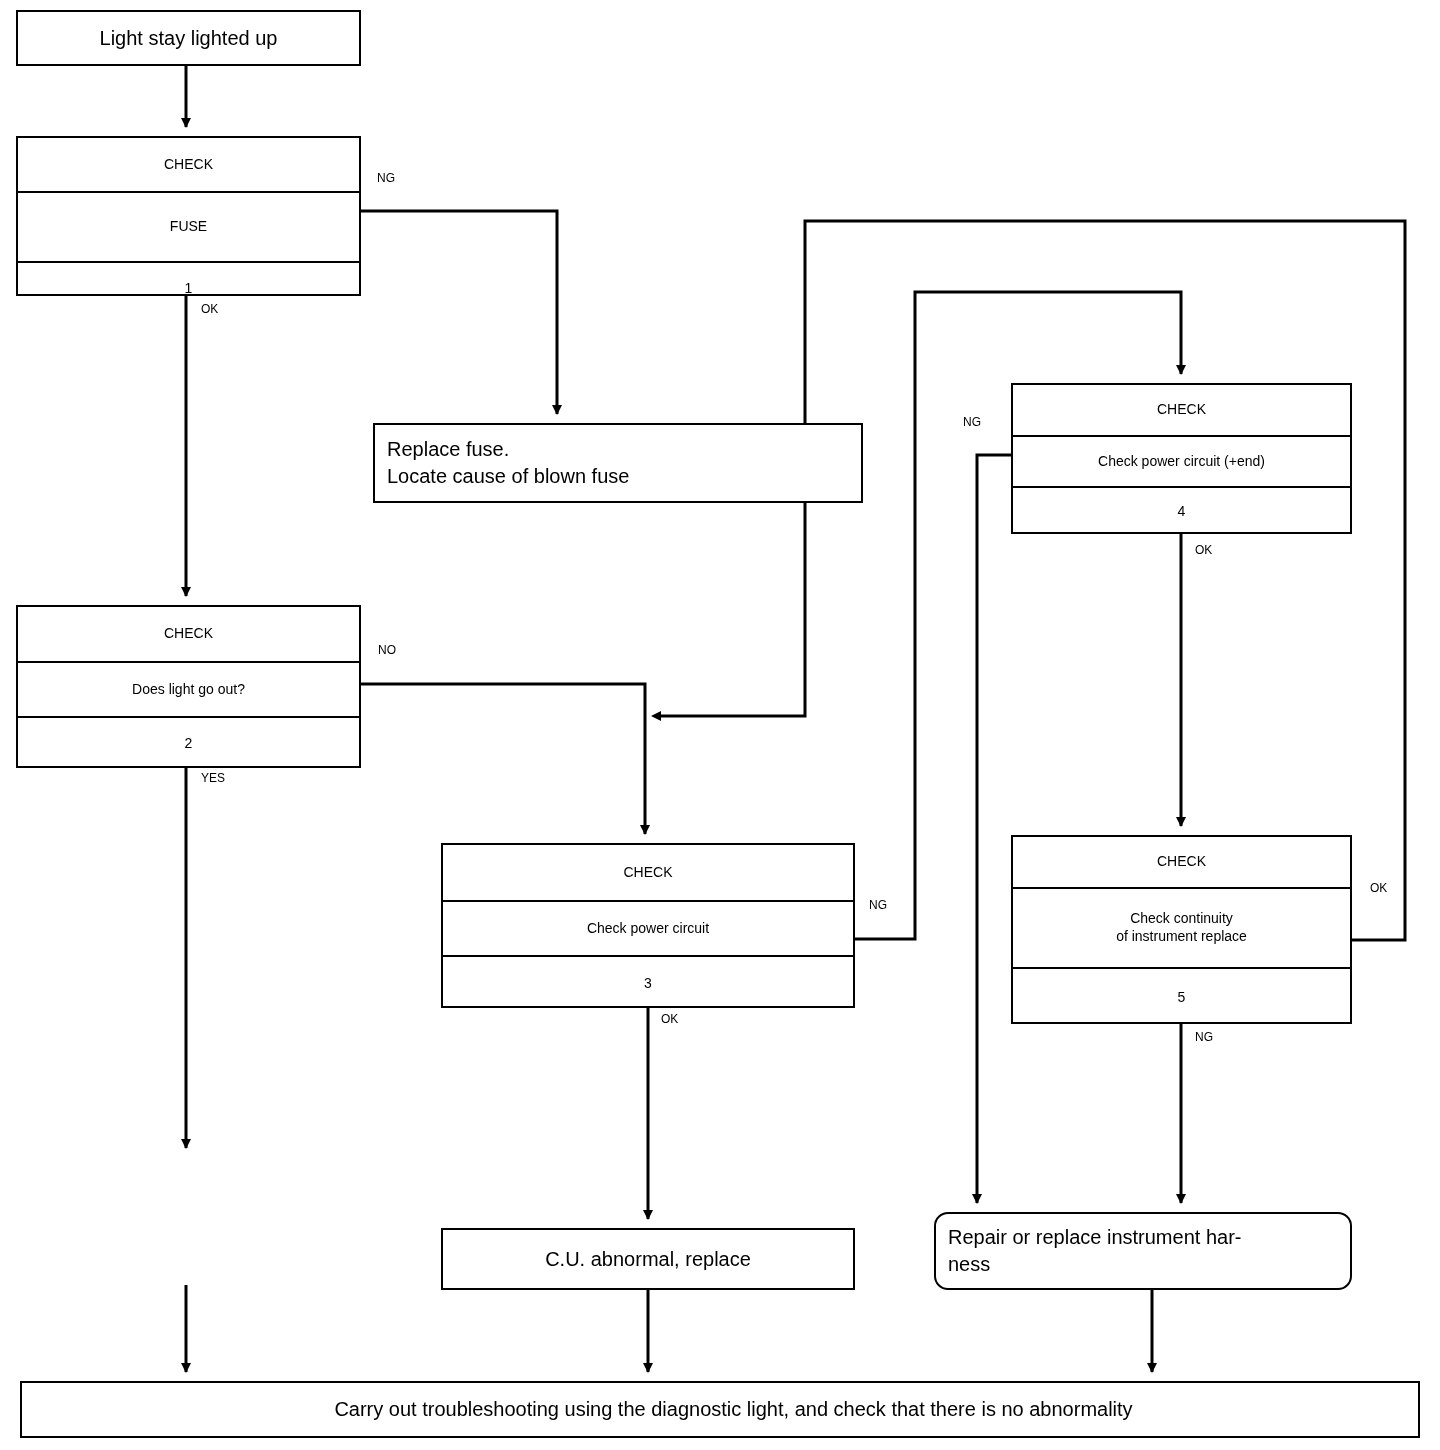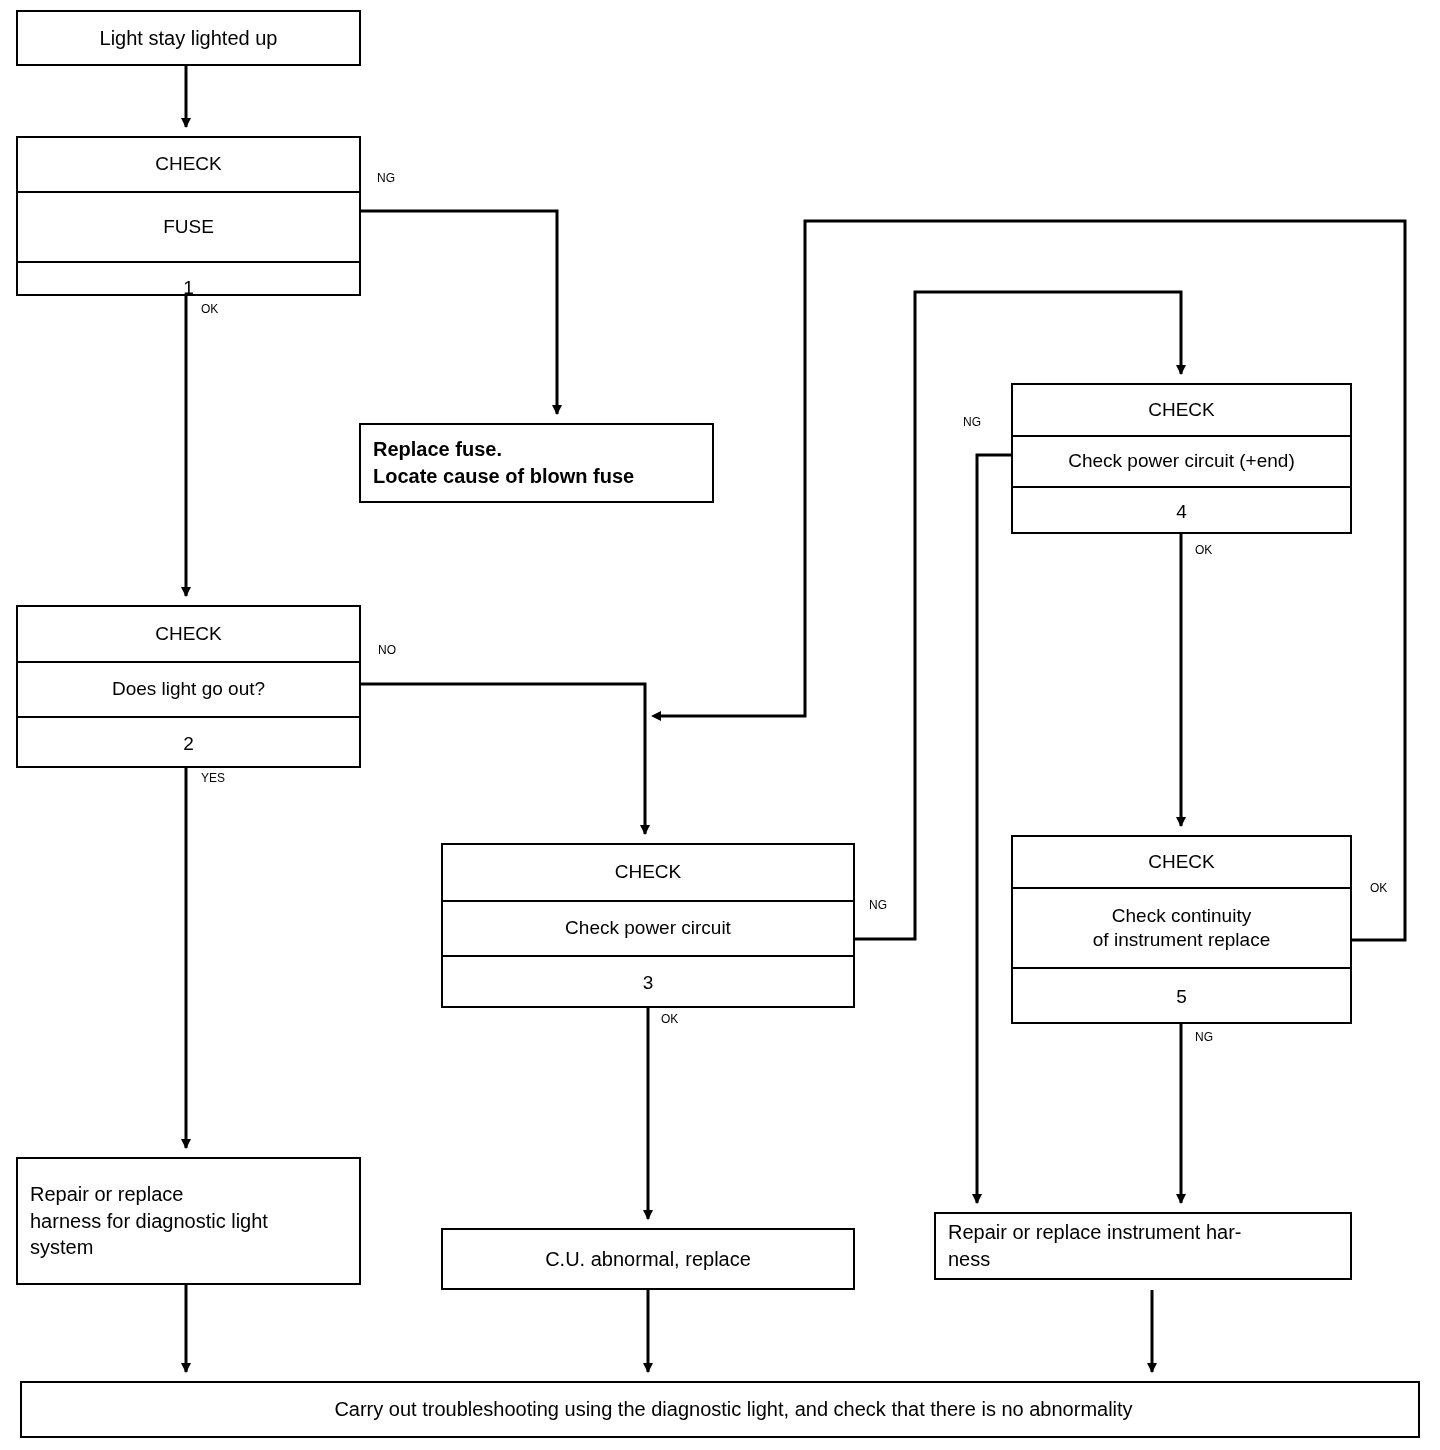"CHECK" .node .row { font-size: 19px -> 14px }
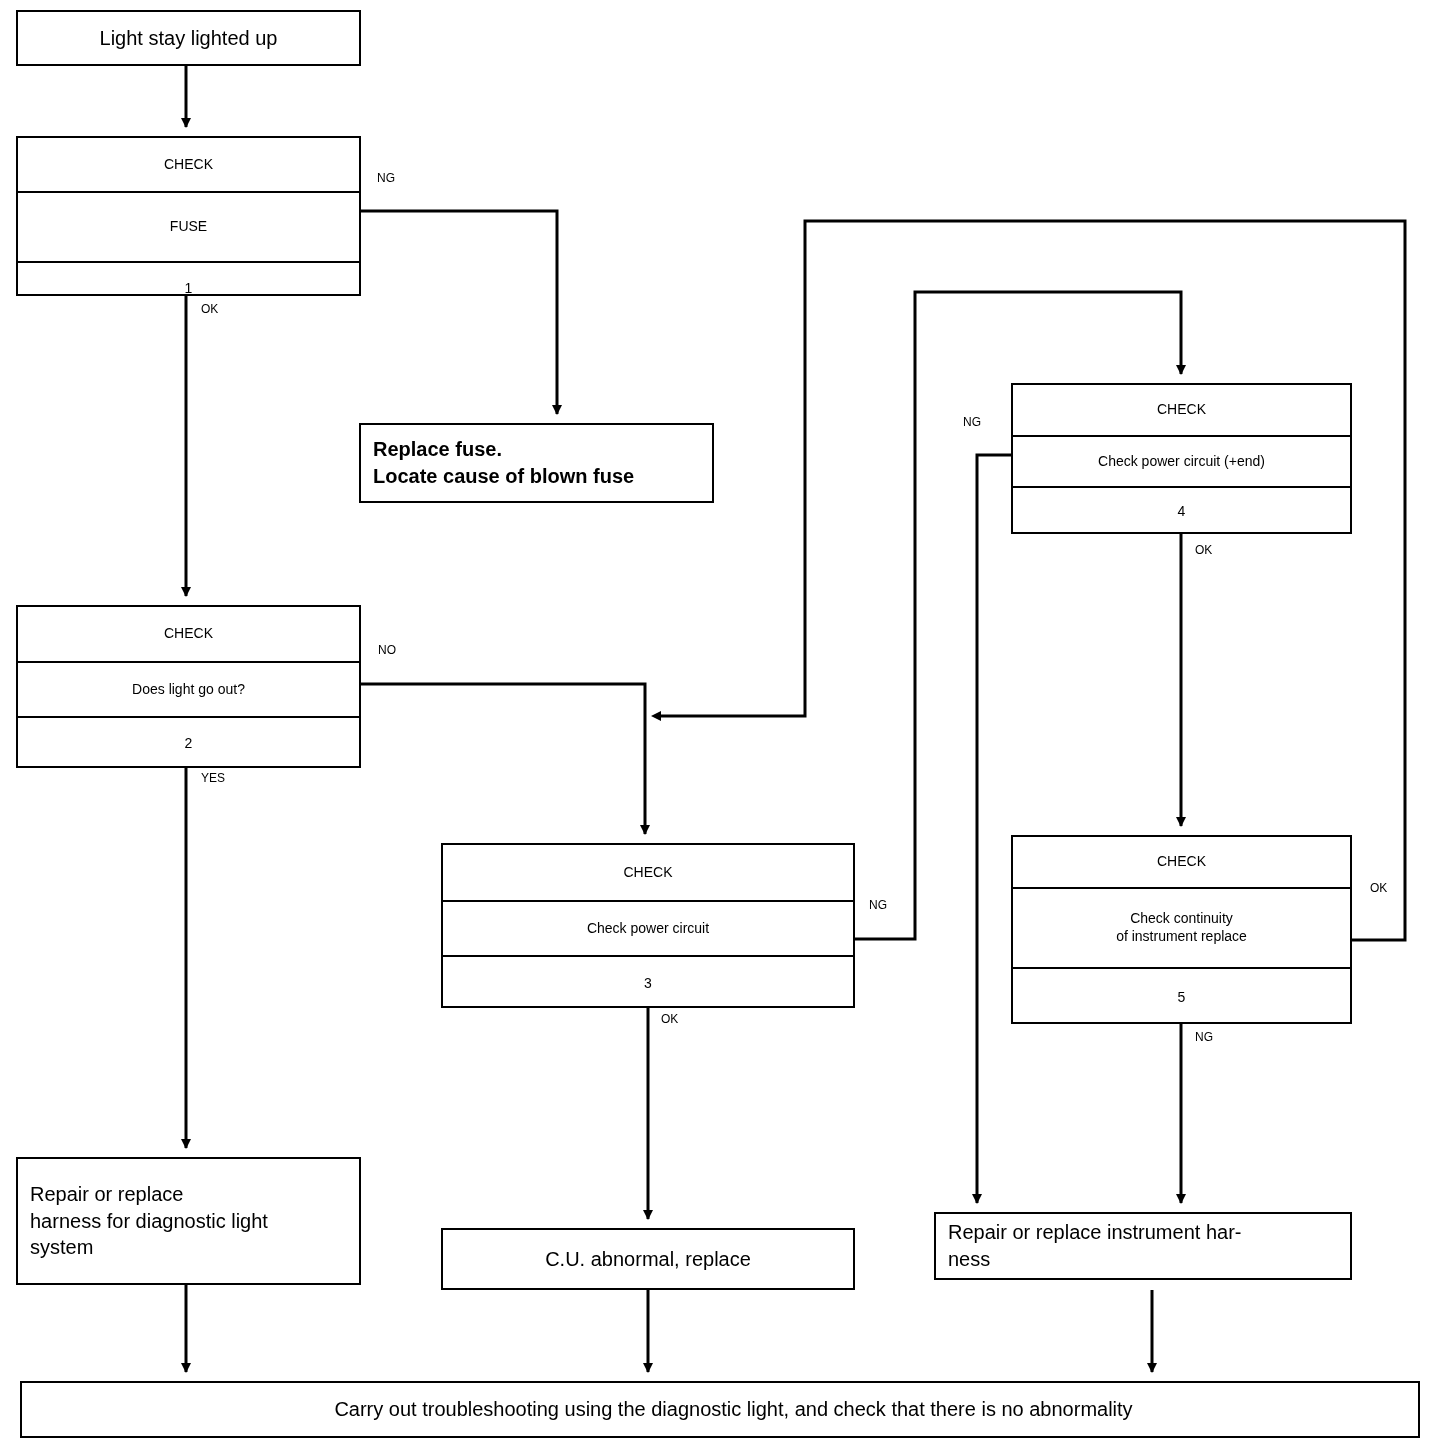"Replace fuse." div.node { font-weight: bold -> none; left: 359px -> 373px; width: 355px -> 490px }
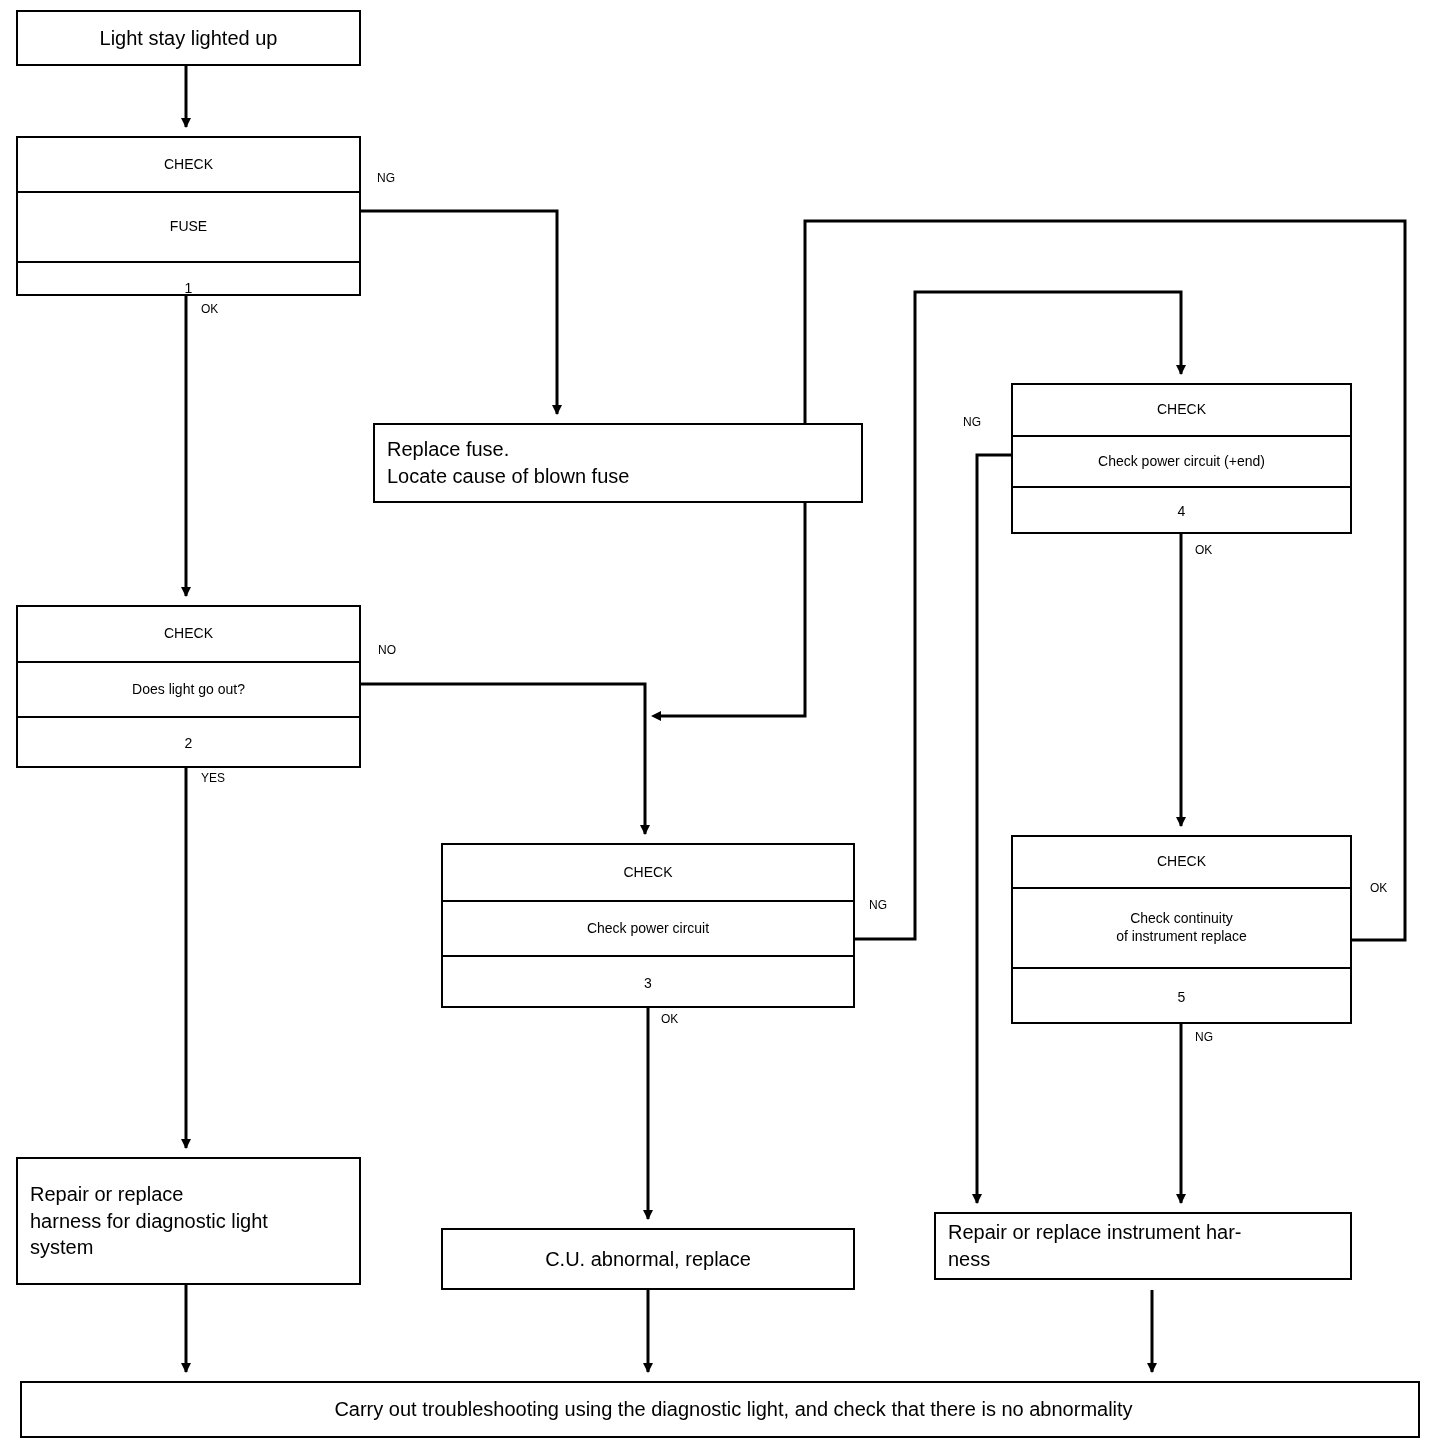"Repair or replace" div.node { html: <div> <span>Repair or replace harness for diagnostic light system</span> </div> -> none }
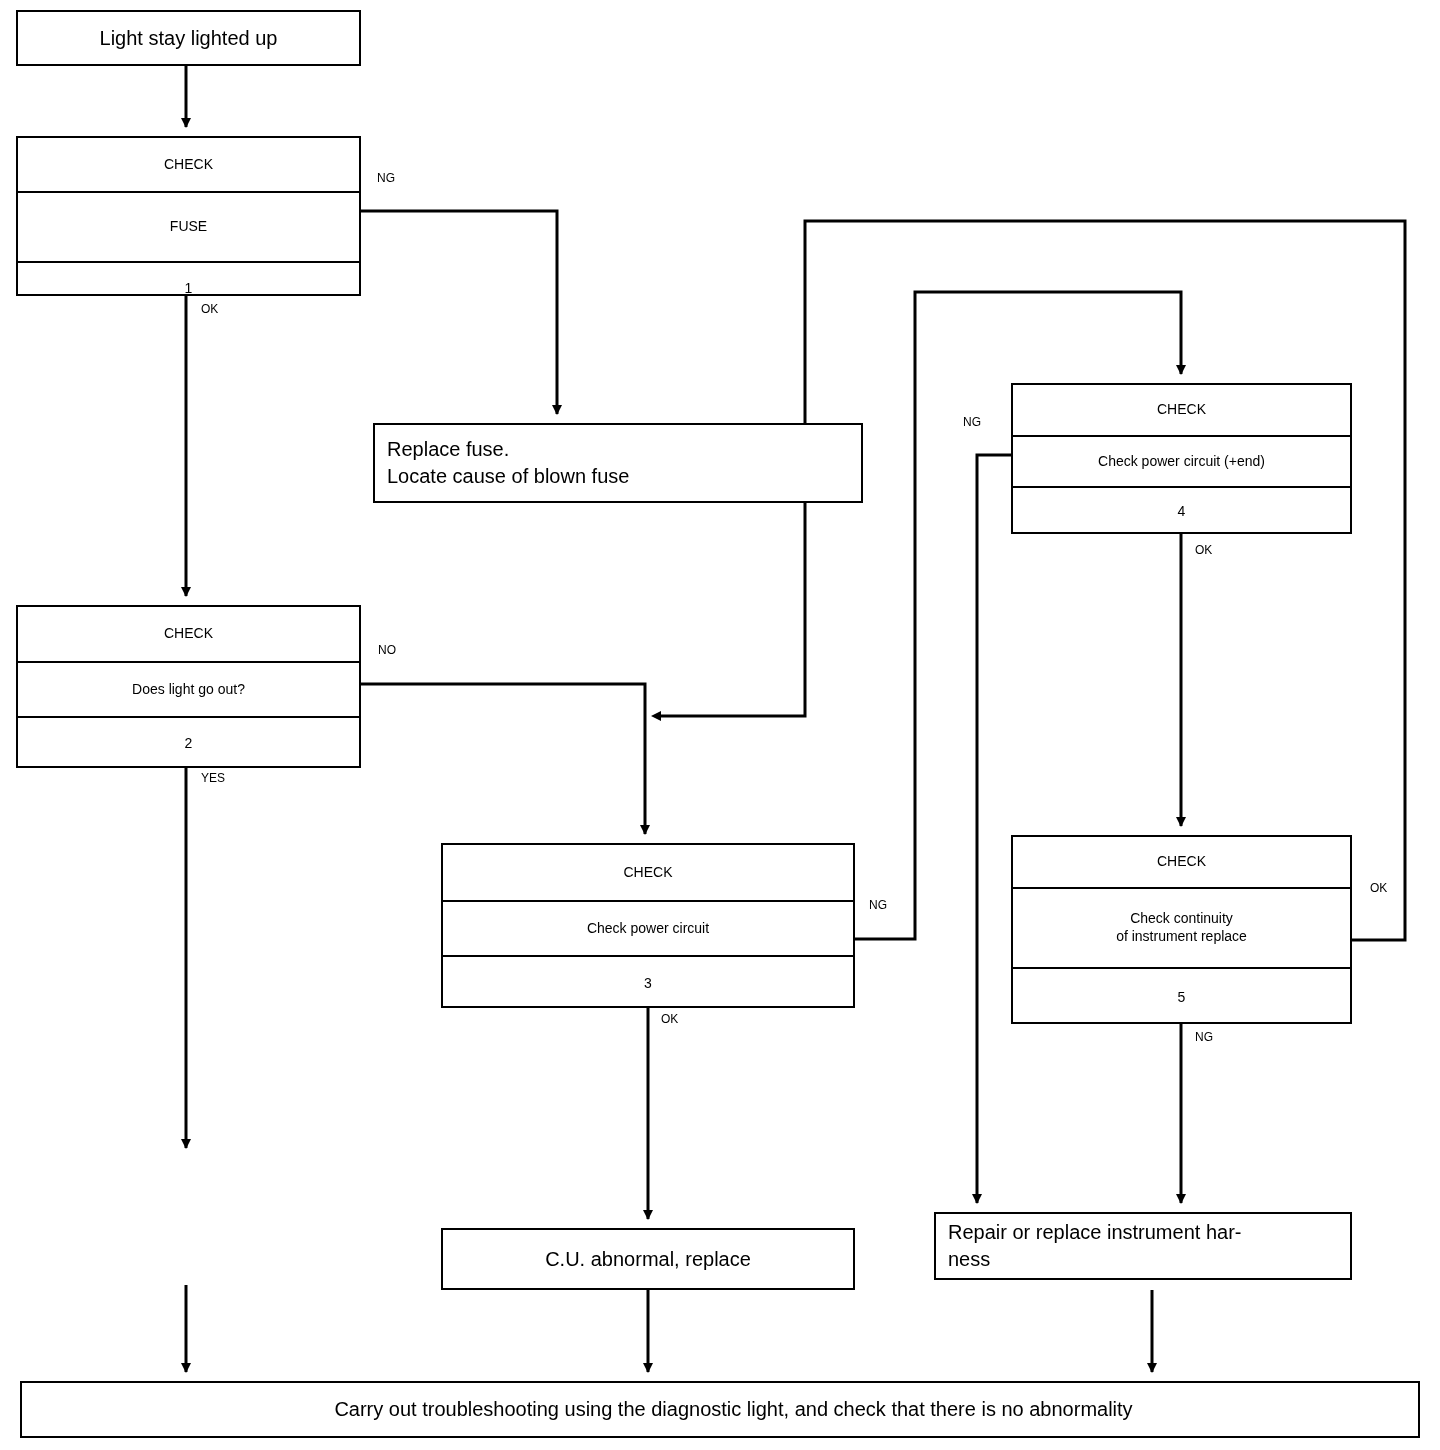"Repair or replace instrument har-" div.node { border-radius: none -> 14px; height: 68px -> 78px }
